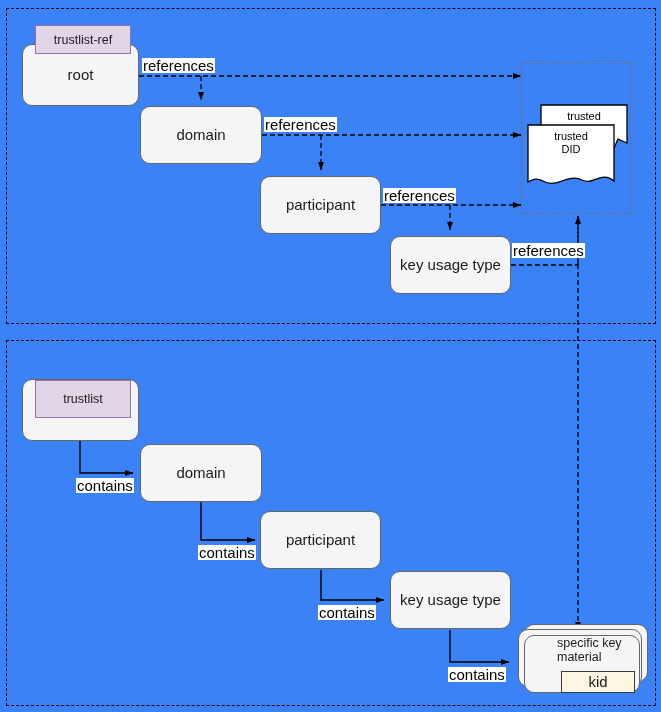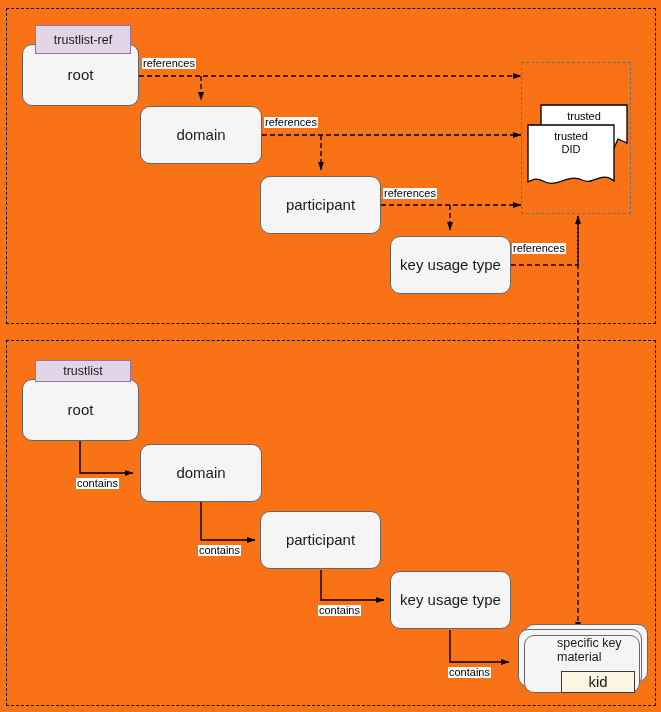"trustlist-ref" #canvas { background: #f97316 -> #3b82f6 }
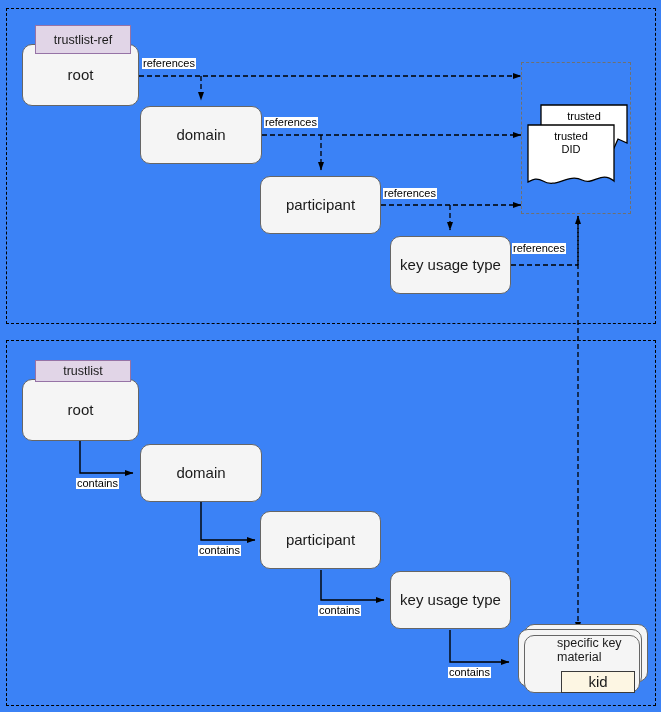"references" .edge-label { font-size: 11px -> 15px }
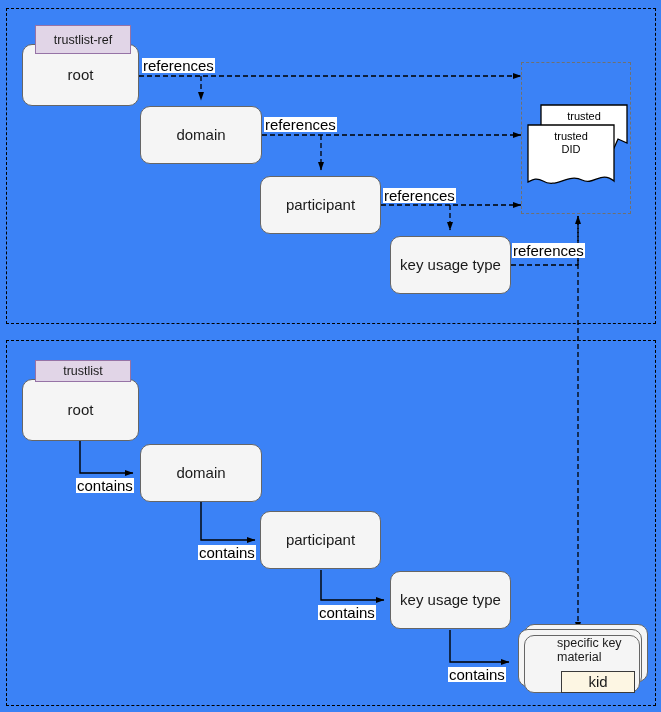"trustlist" div.tab { height: 22px -> 38px; top: 360px -> 380px }
